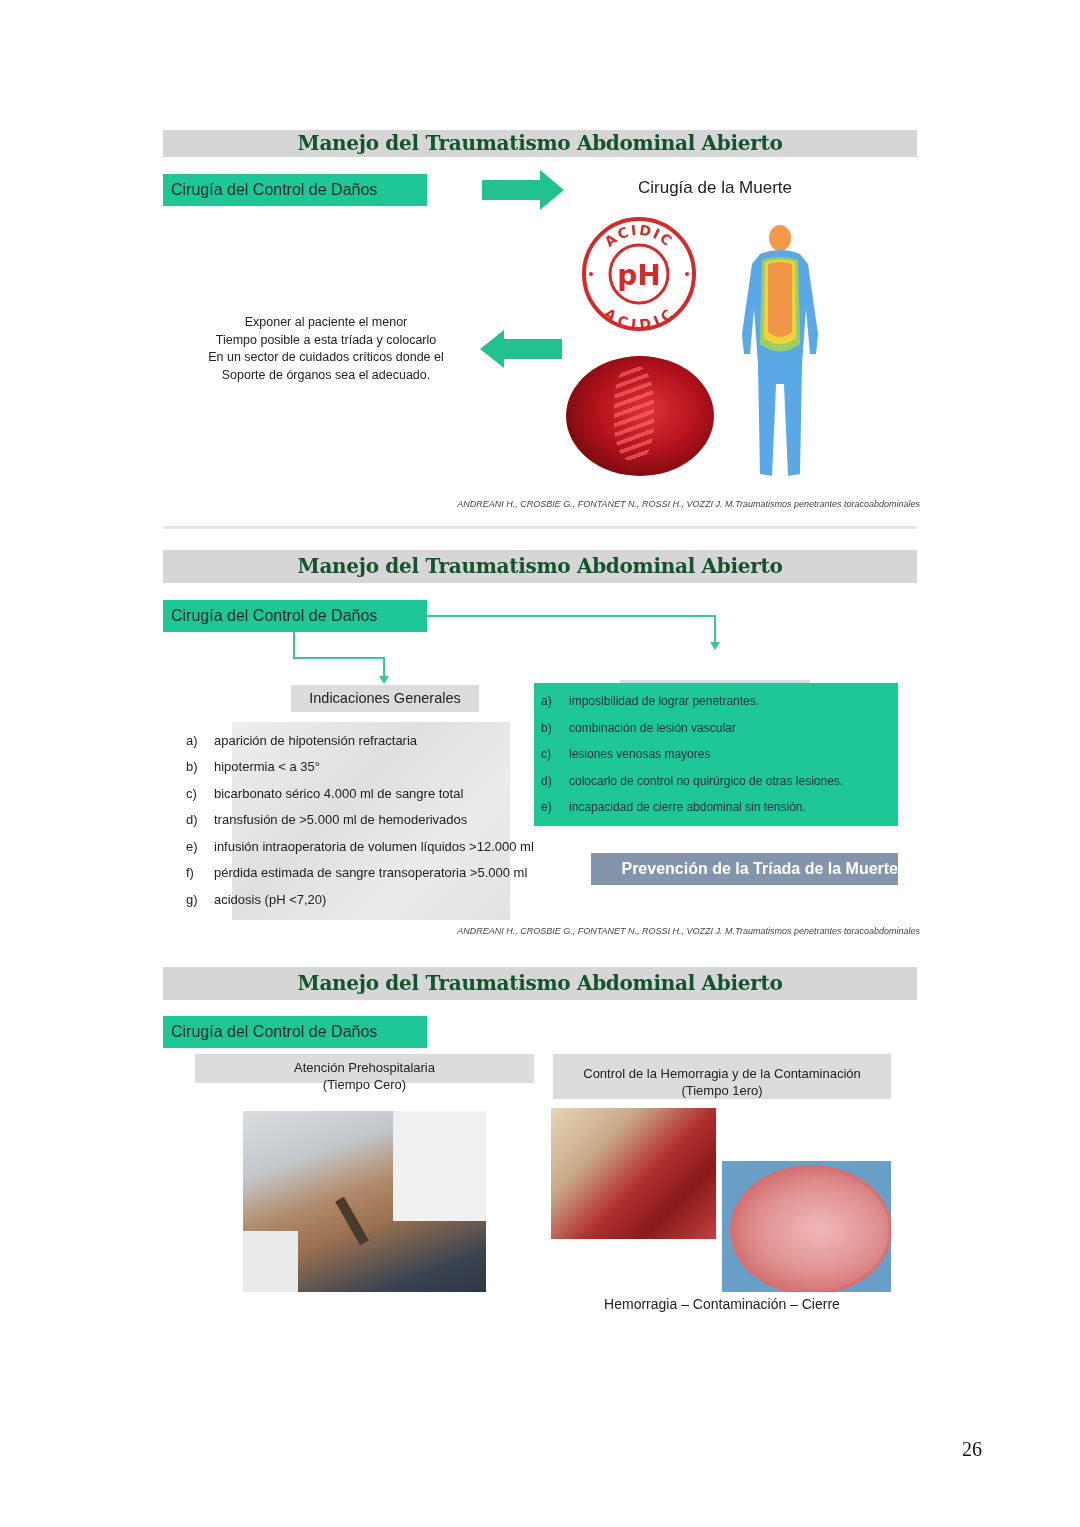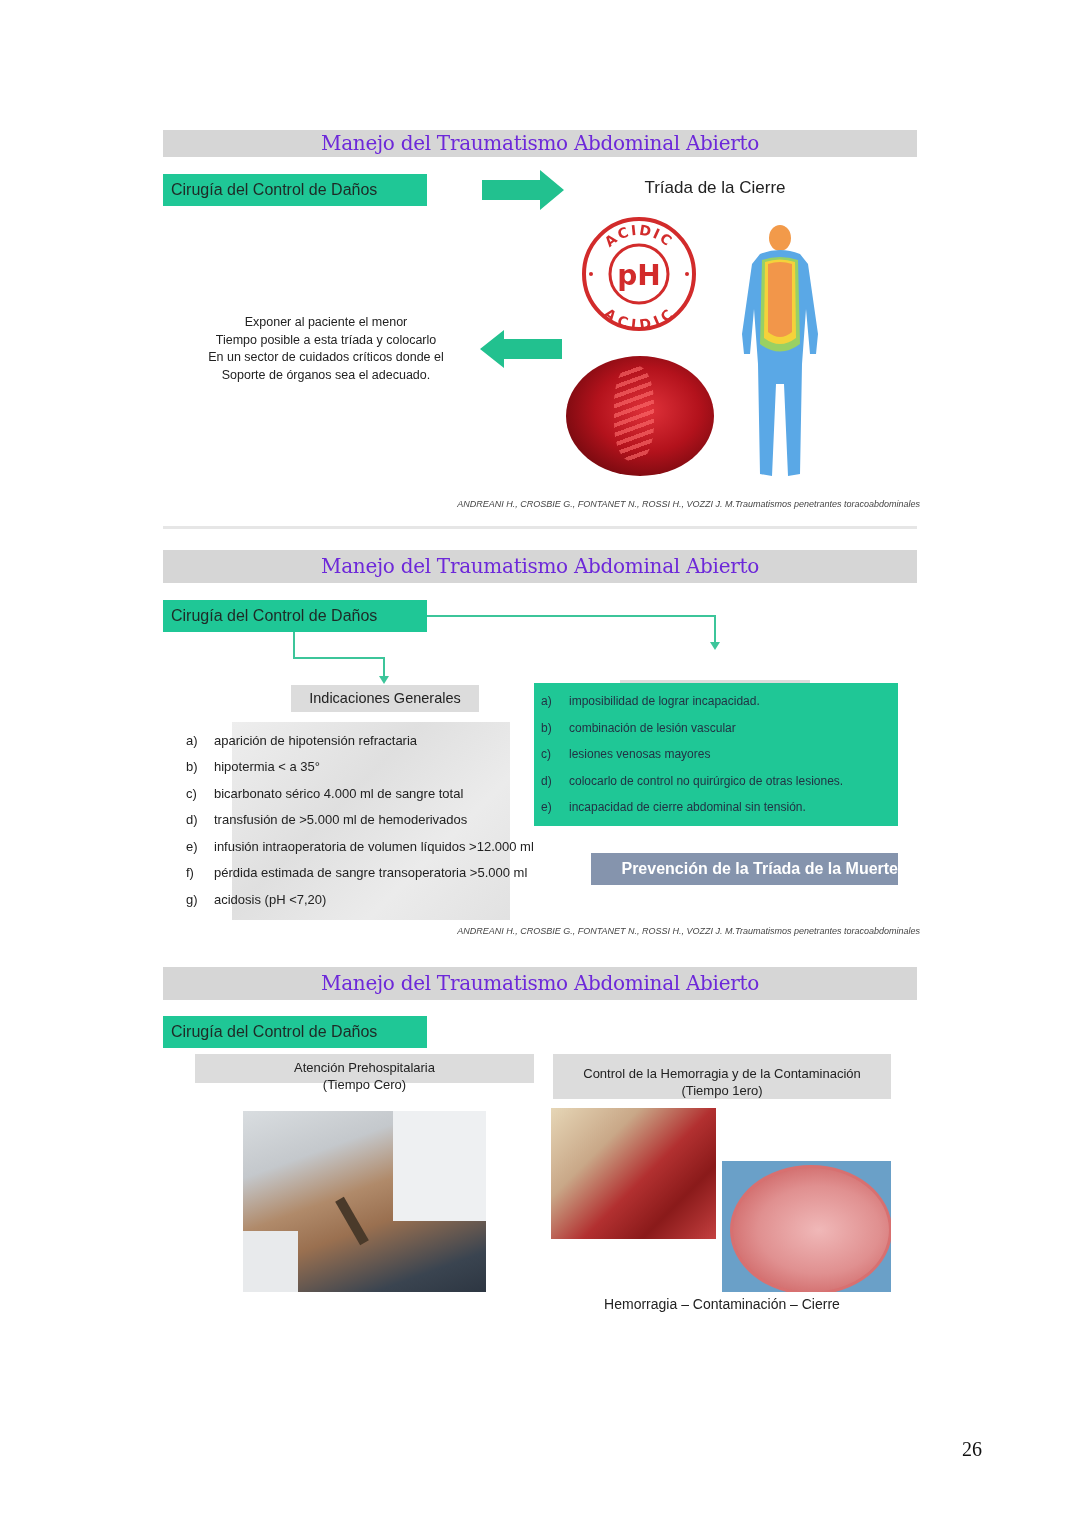"Manejo del Traumatismo Abdominal Abierto" .title-bar span { color: #6d28d9 -> #14532d; font-weight: normal -> bold }
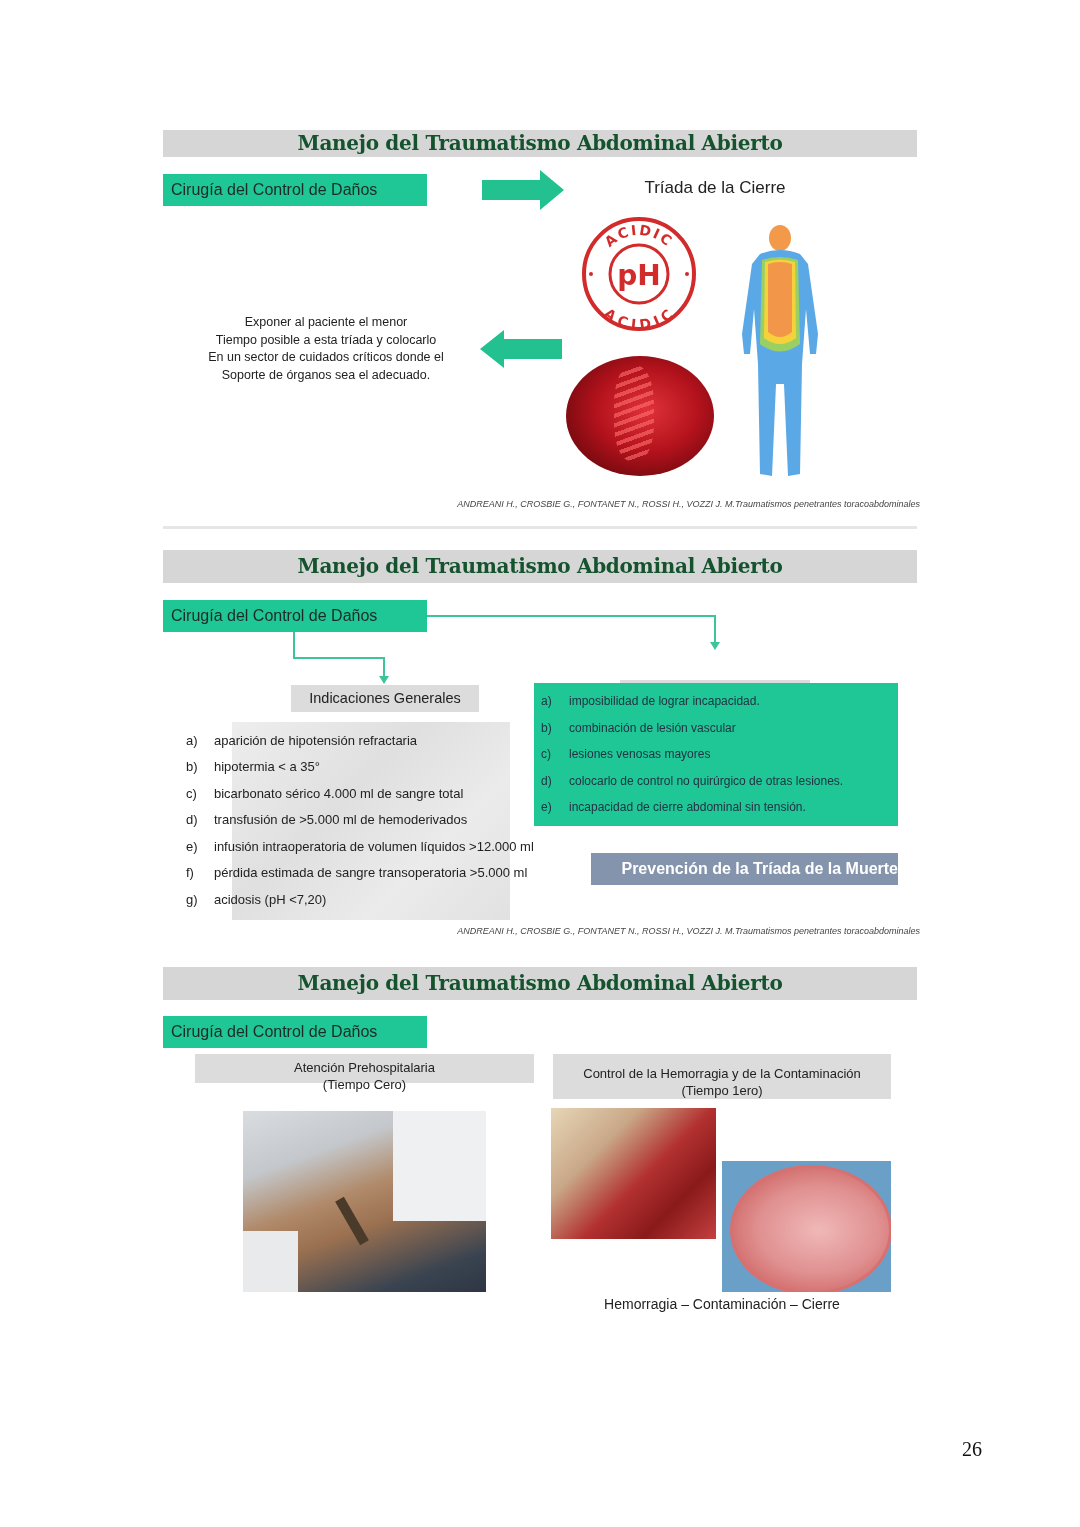"Tríada de la Cierre" div.abs { text: Tríada de la Cierre -> Cirugía de la Muerte }
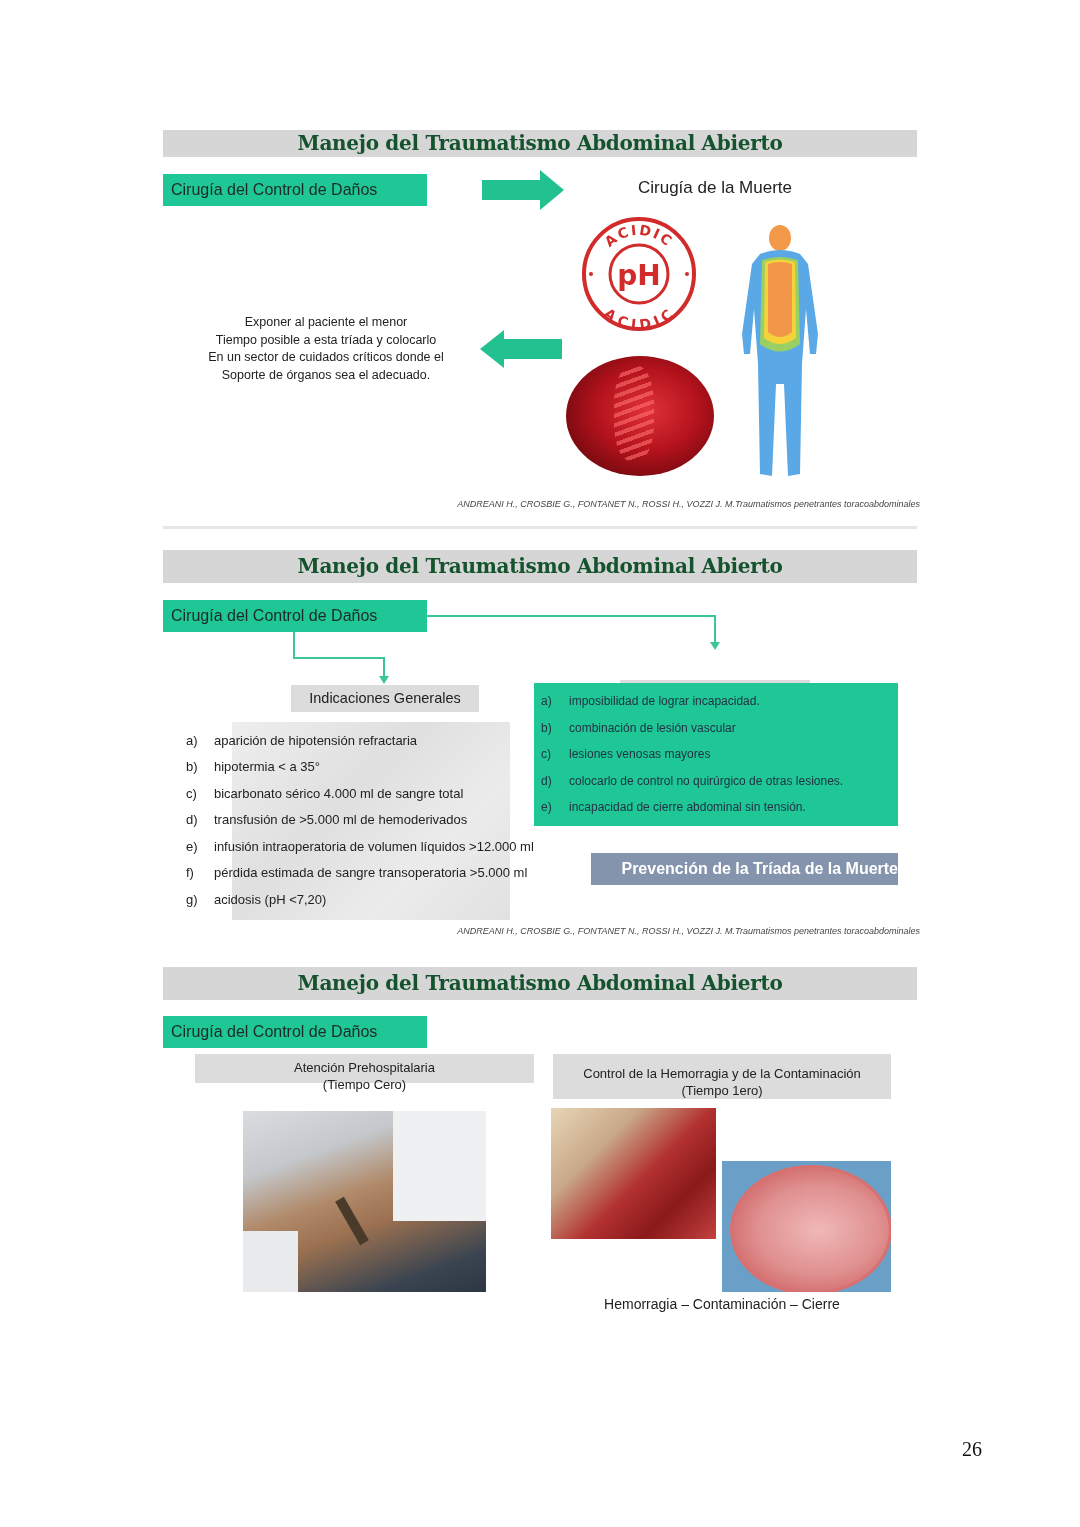"imposibilidad de lograr incapacidad." span { text: incapacidad -> penetrantes }
